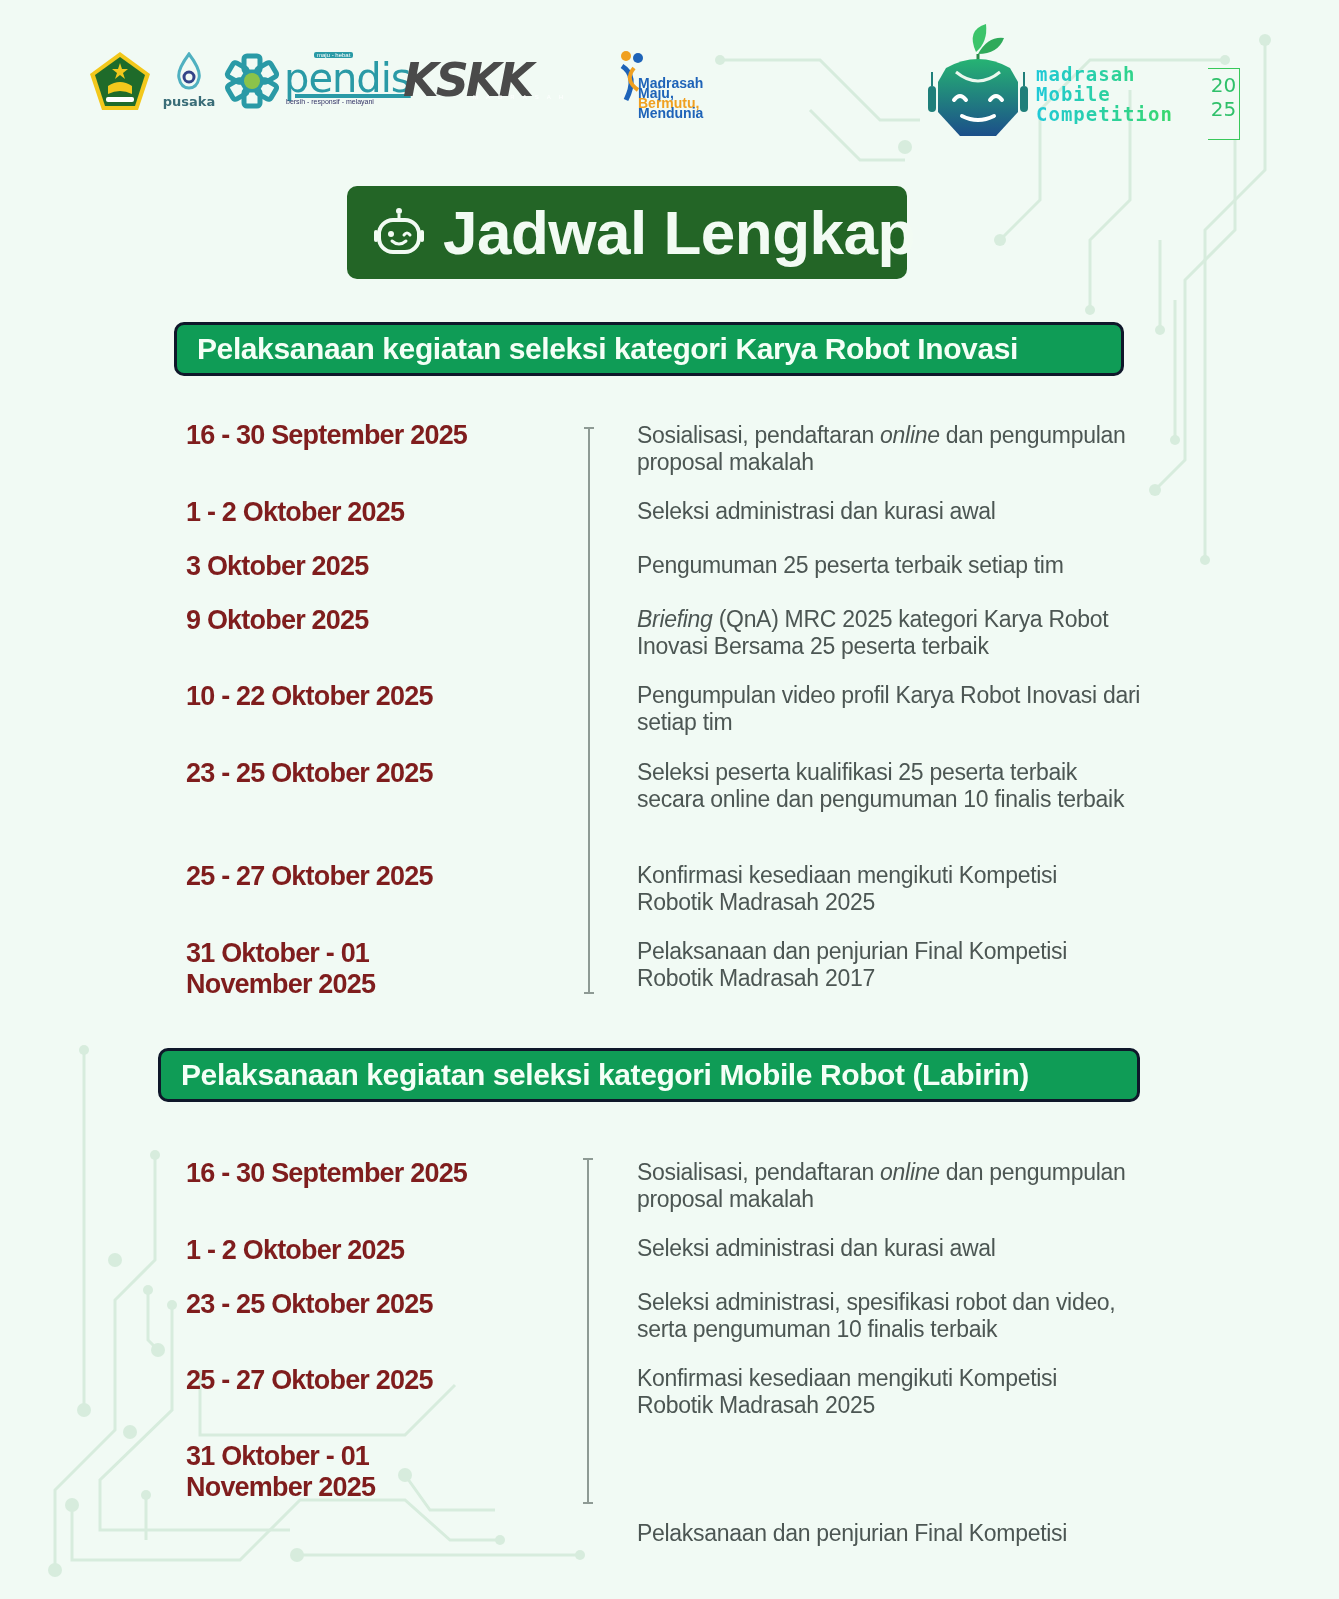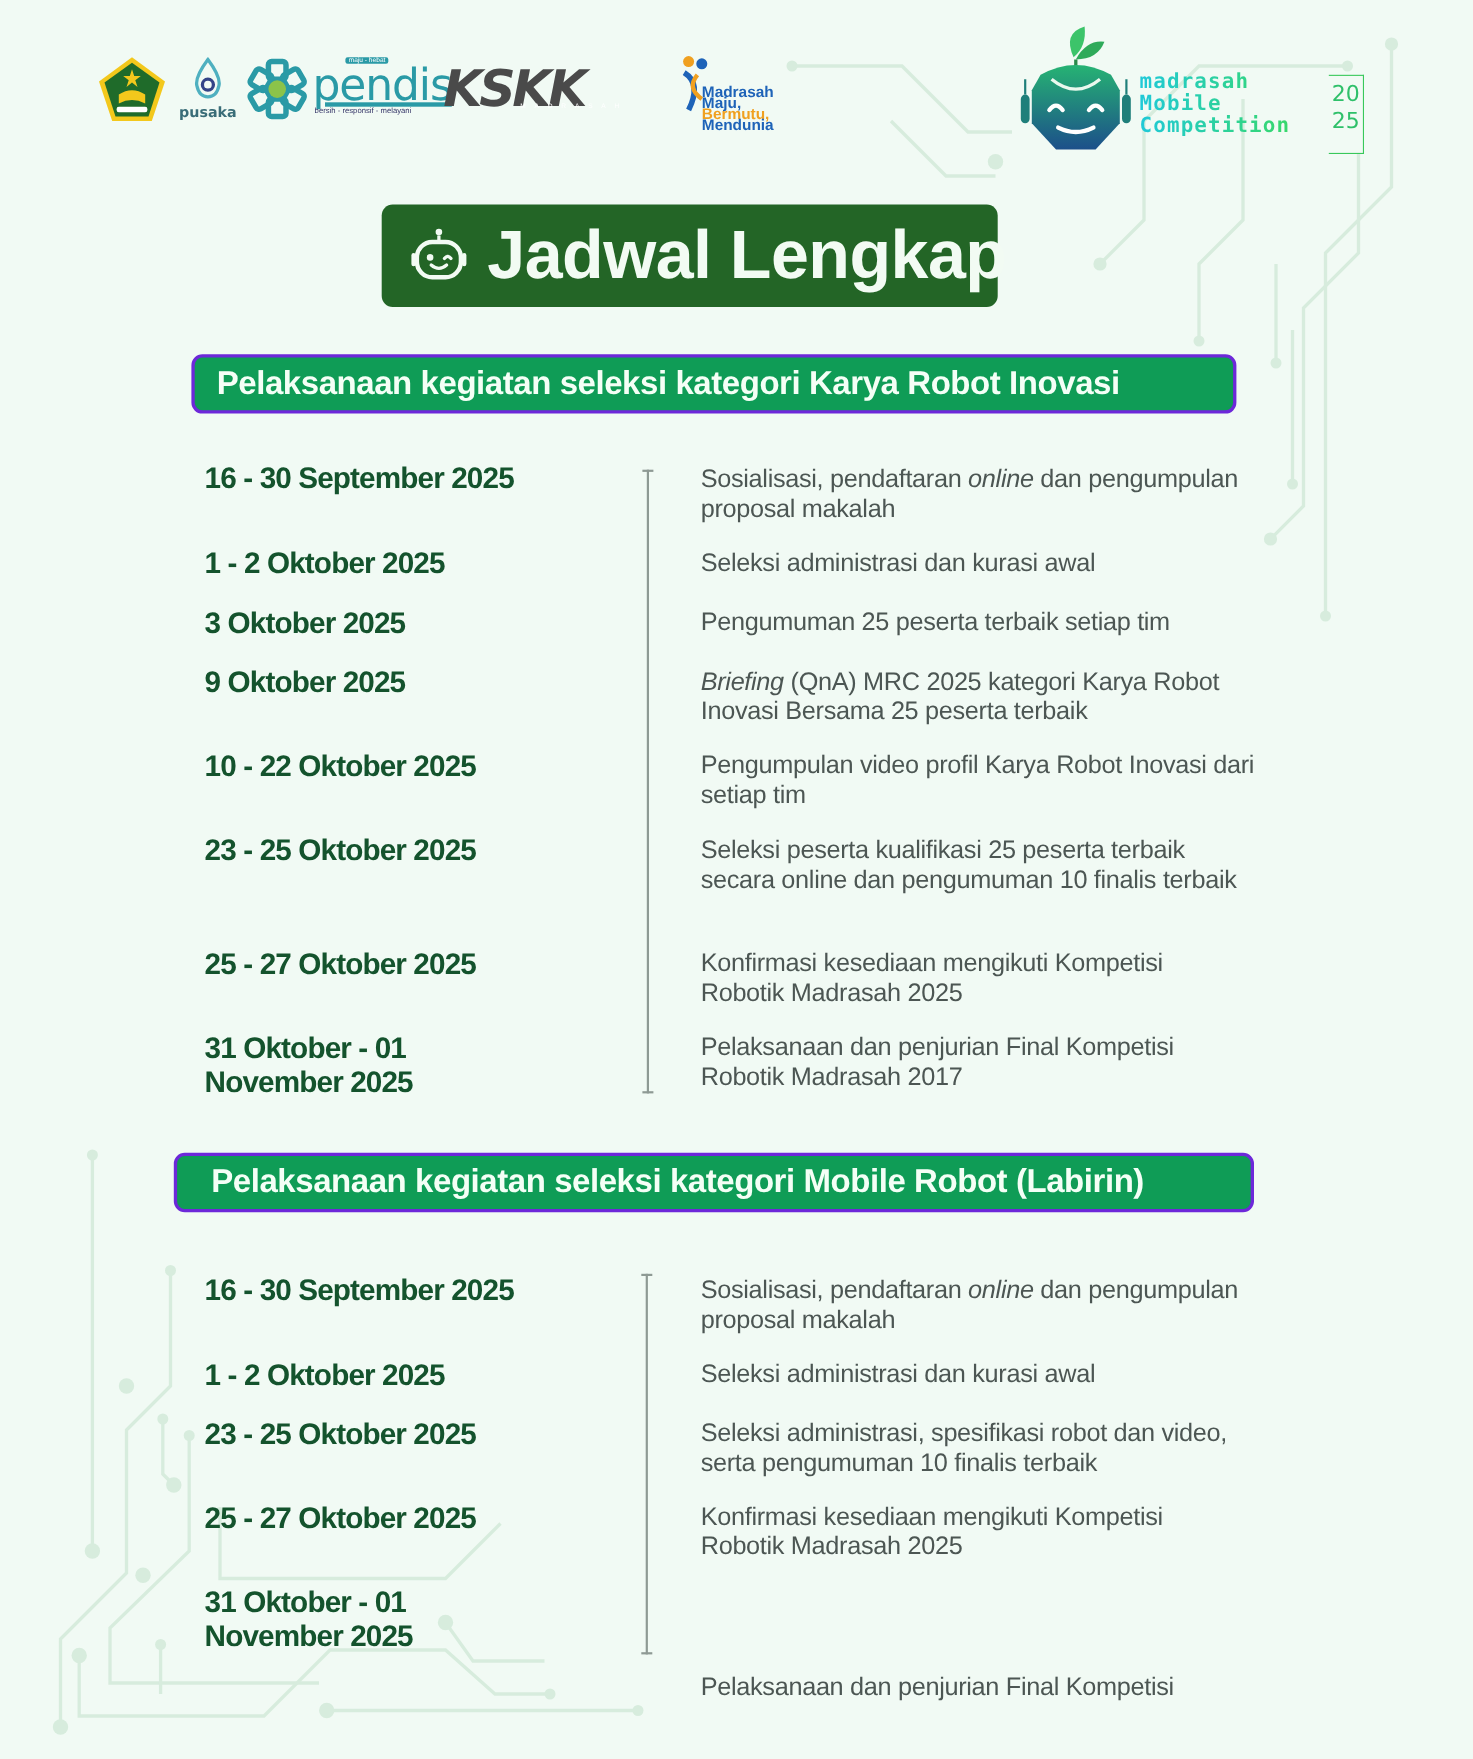"Pelaksanaan kegiatan seleksi kategori" .sec-head { border: 3px solid #6d28d9 -> 3px solid #0f172a }
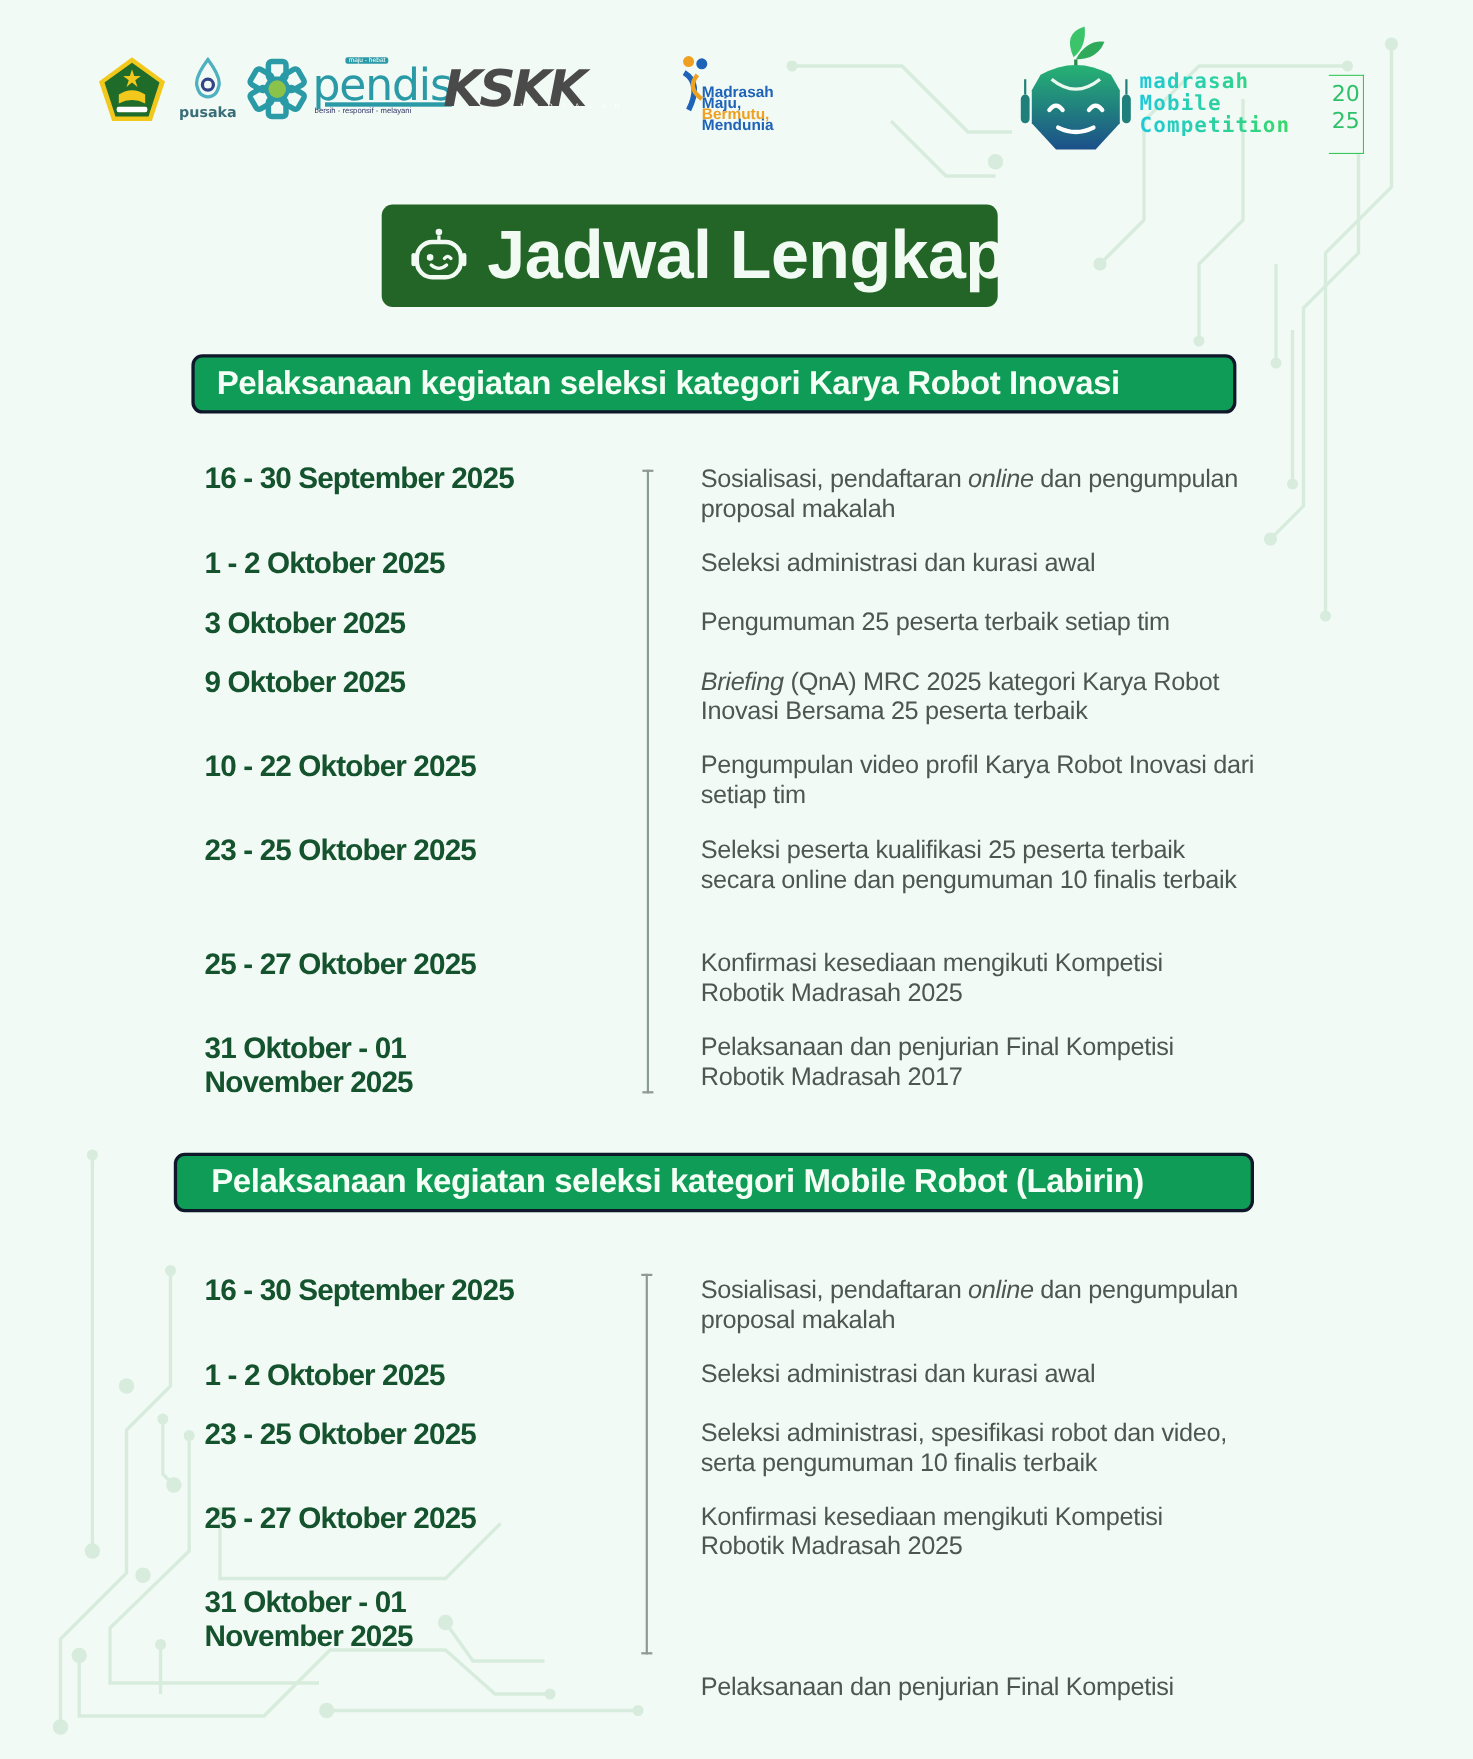"16 - 30 September 2025" .date { color: #14532d -> #7f1d1d }
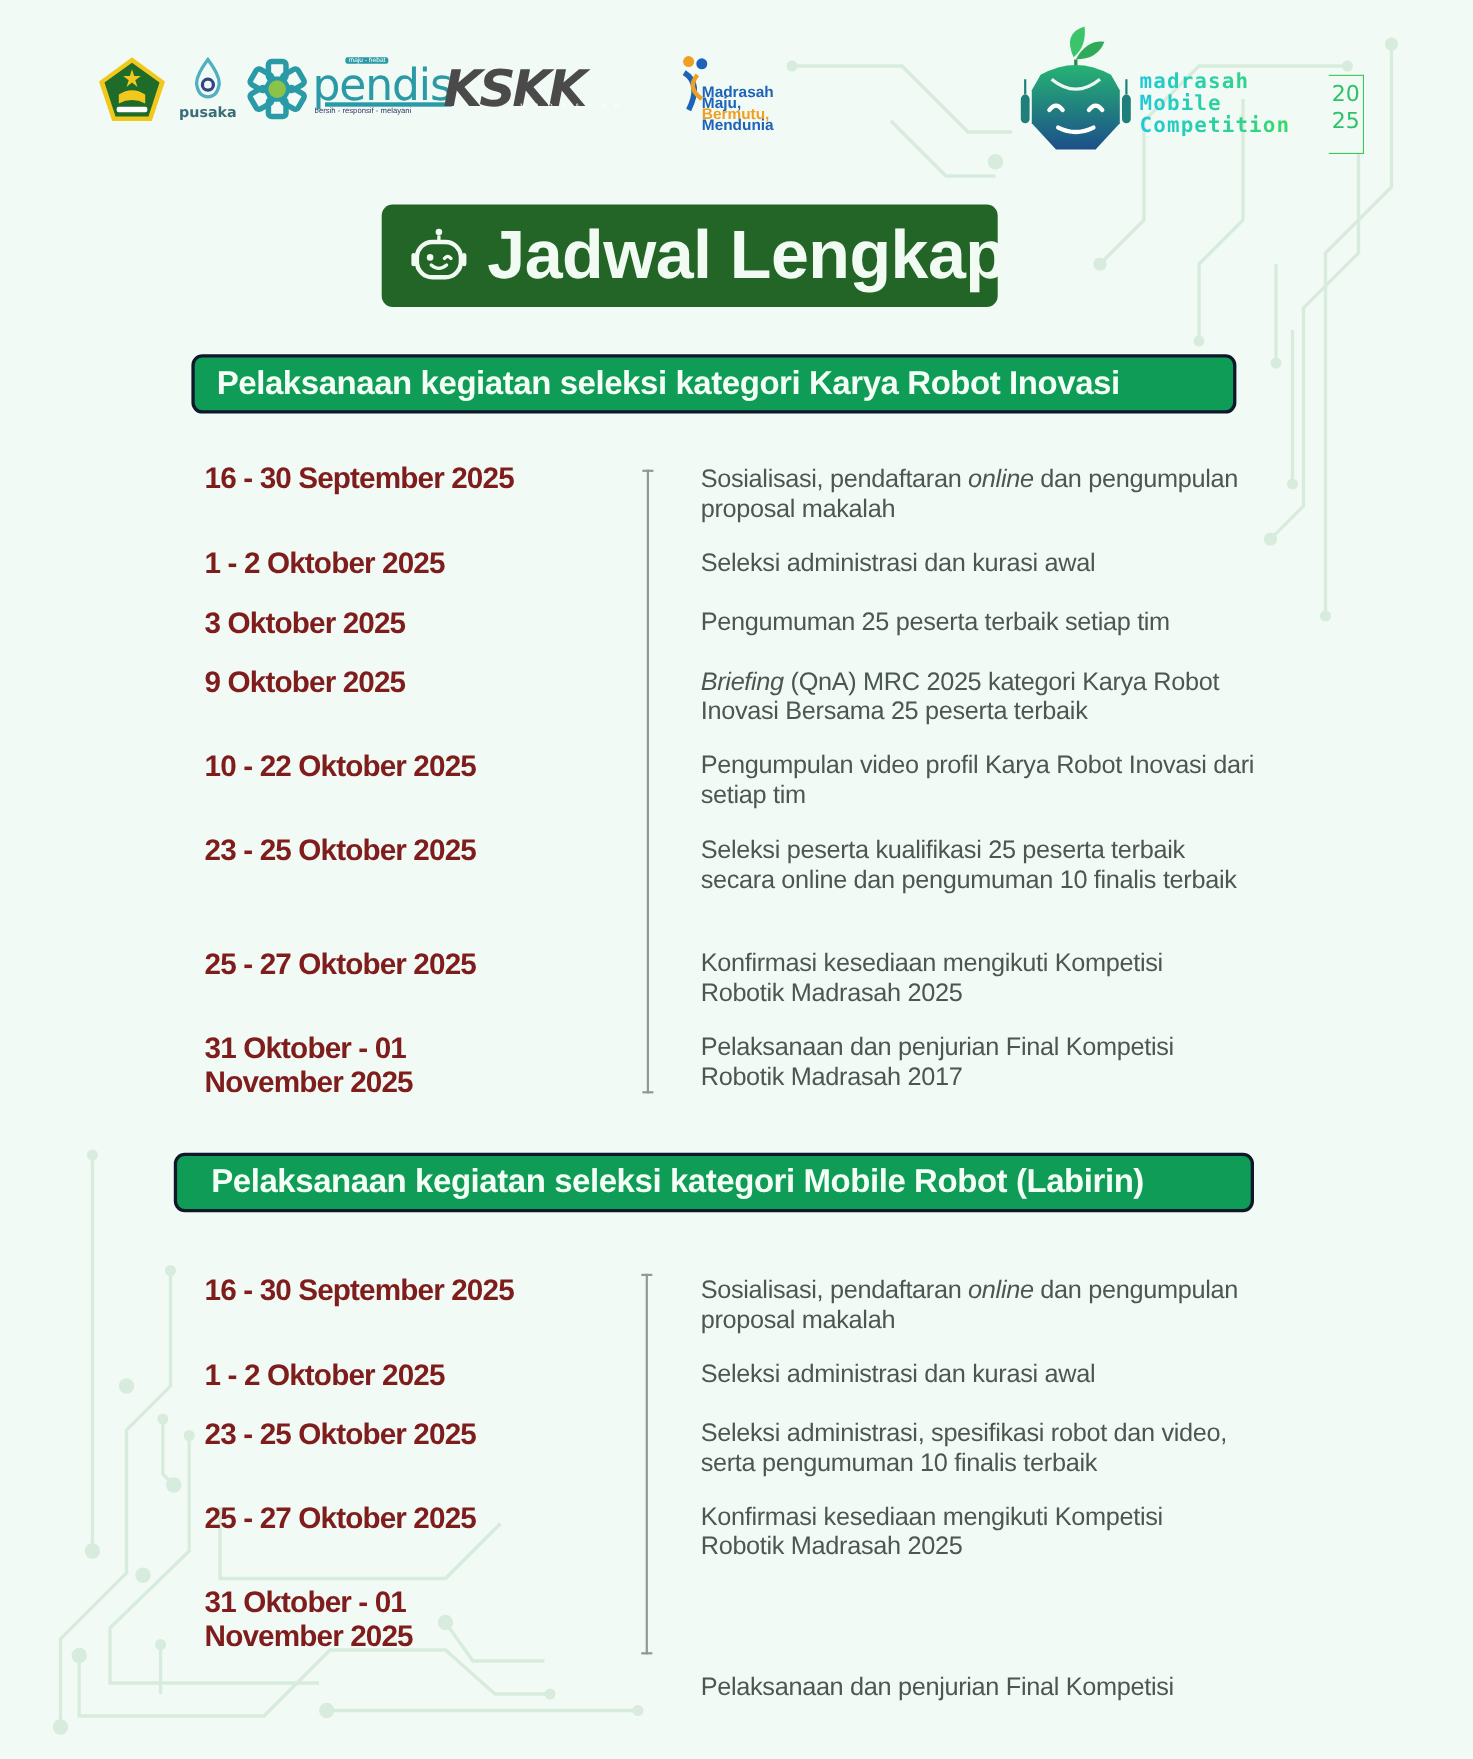"Pelaksanaan kegiatan seleksi kategori Mobile" .sec2 { padding-left: 31px -> 20px }
